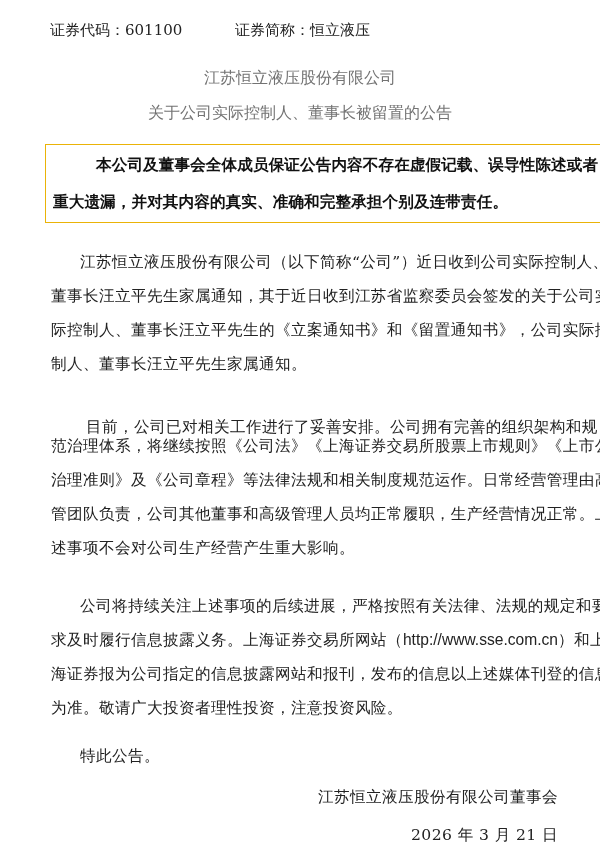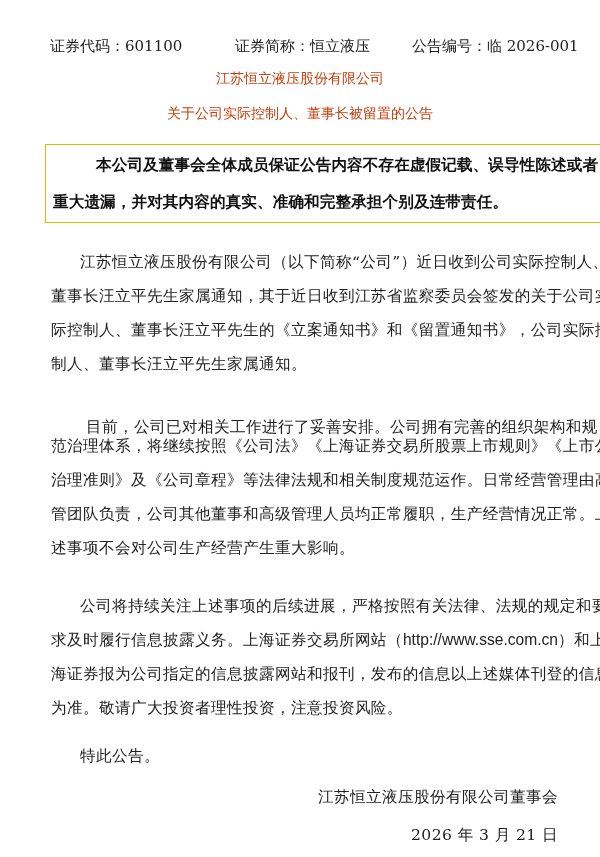"证券代码：601100" .meta { margin-top: 16px -> none }
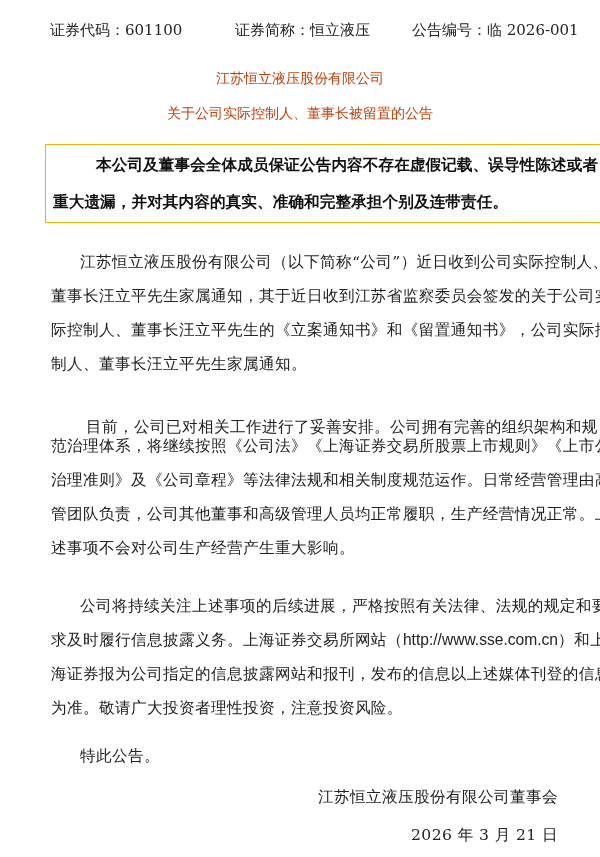"公告编号：临 2026-001" div.meta { html: <div>公告编号：临 2026-001</div> -> none }
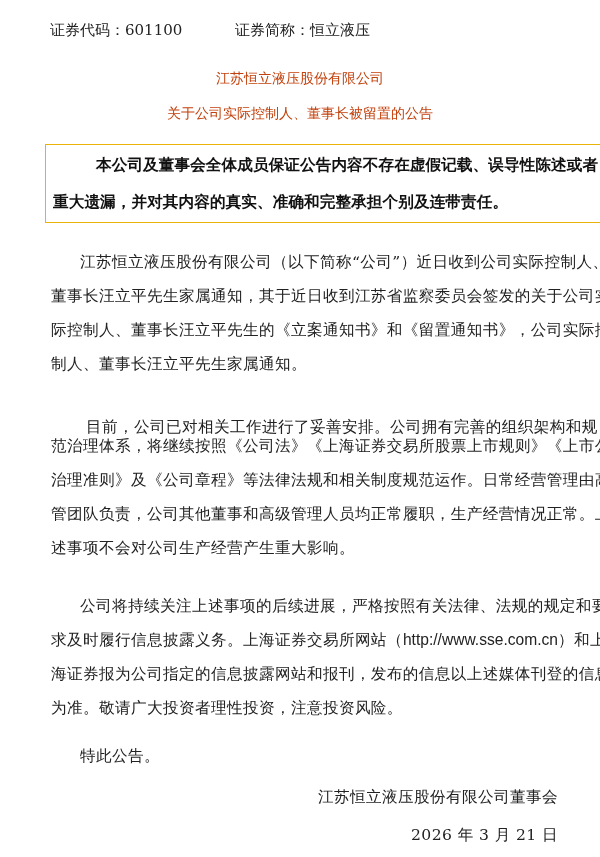"江苏恒立液压股份有限公司" .title { color: #c2410c -> #737373; font-size: 14px -> 16px }
